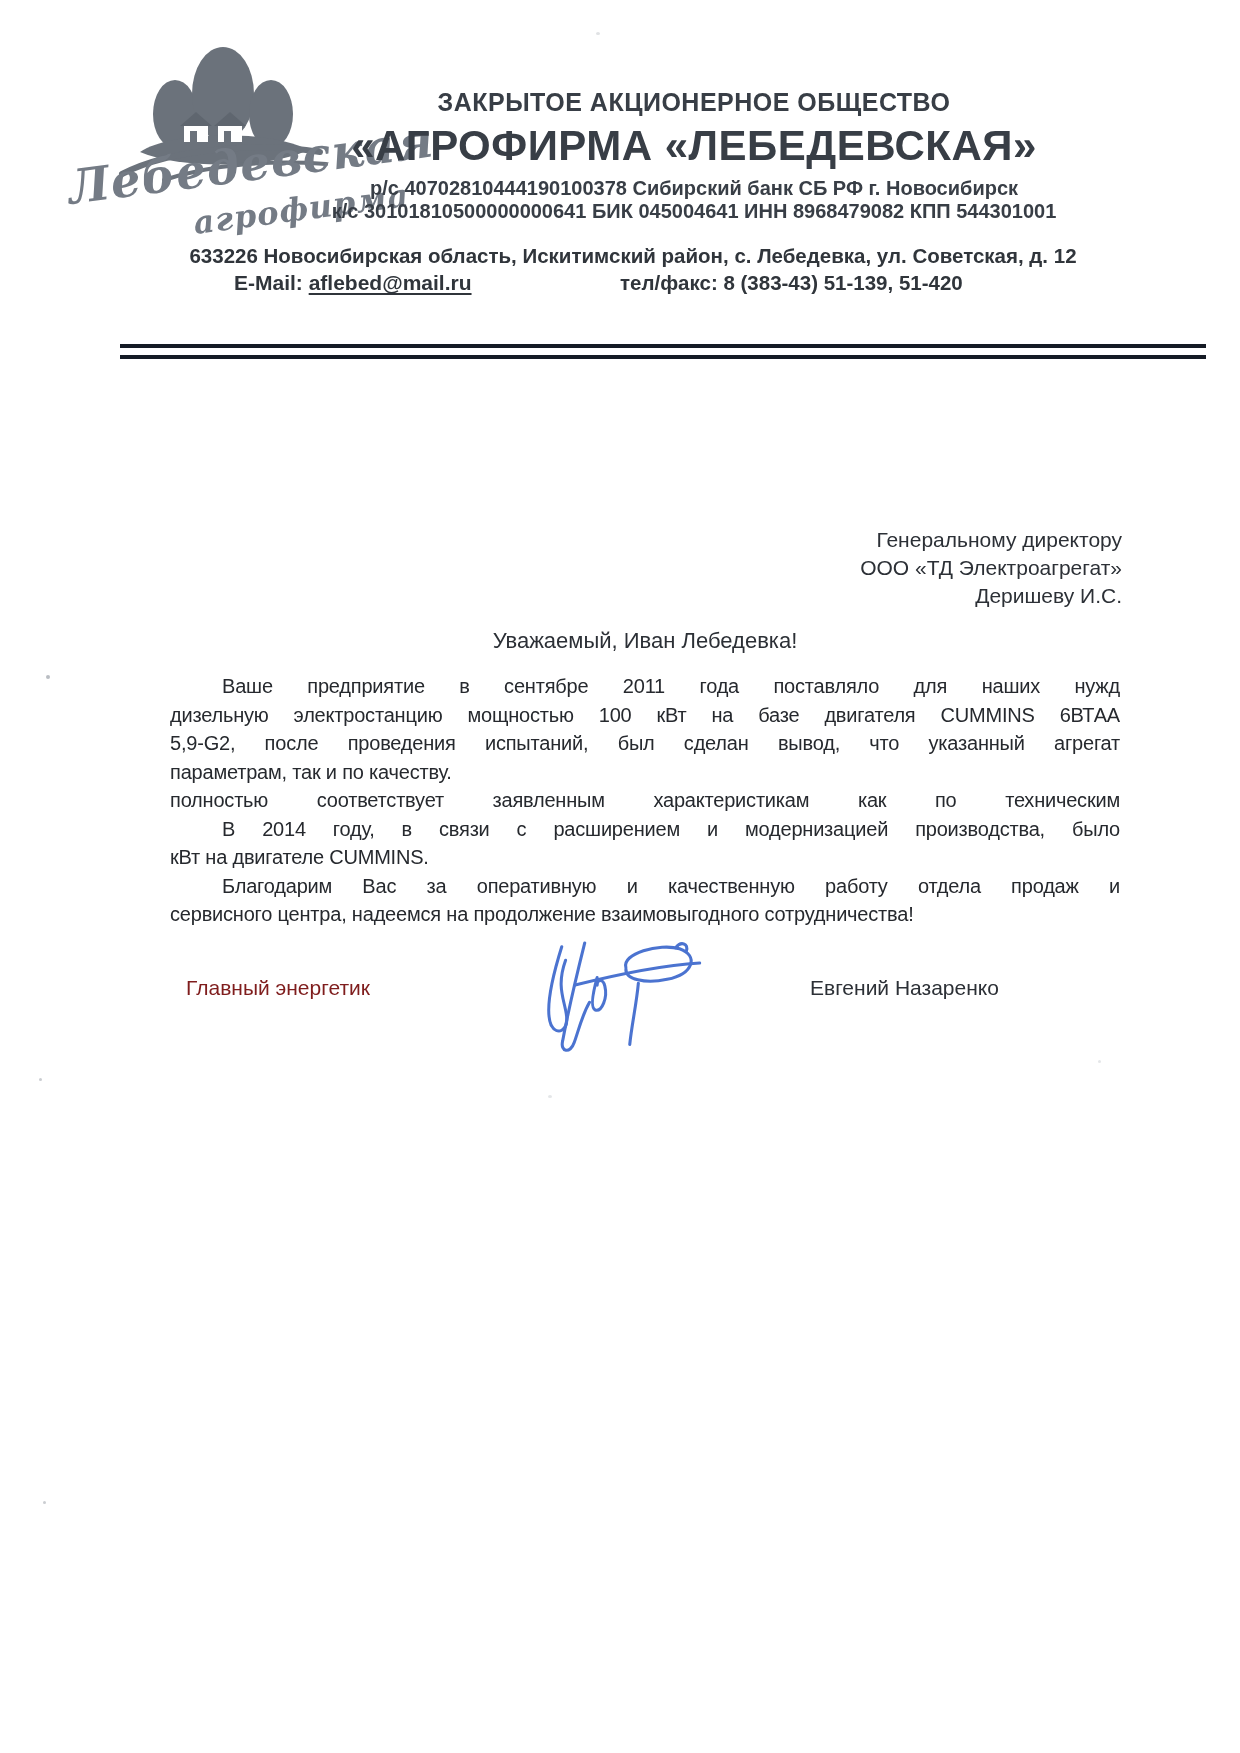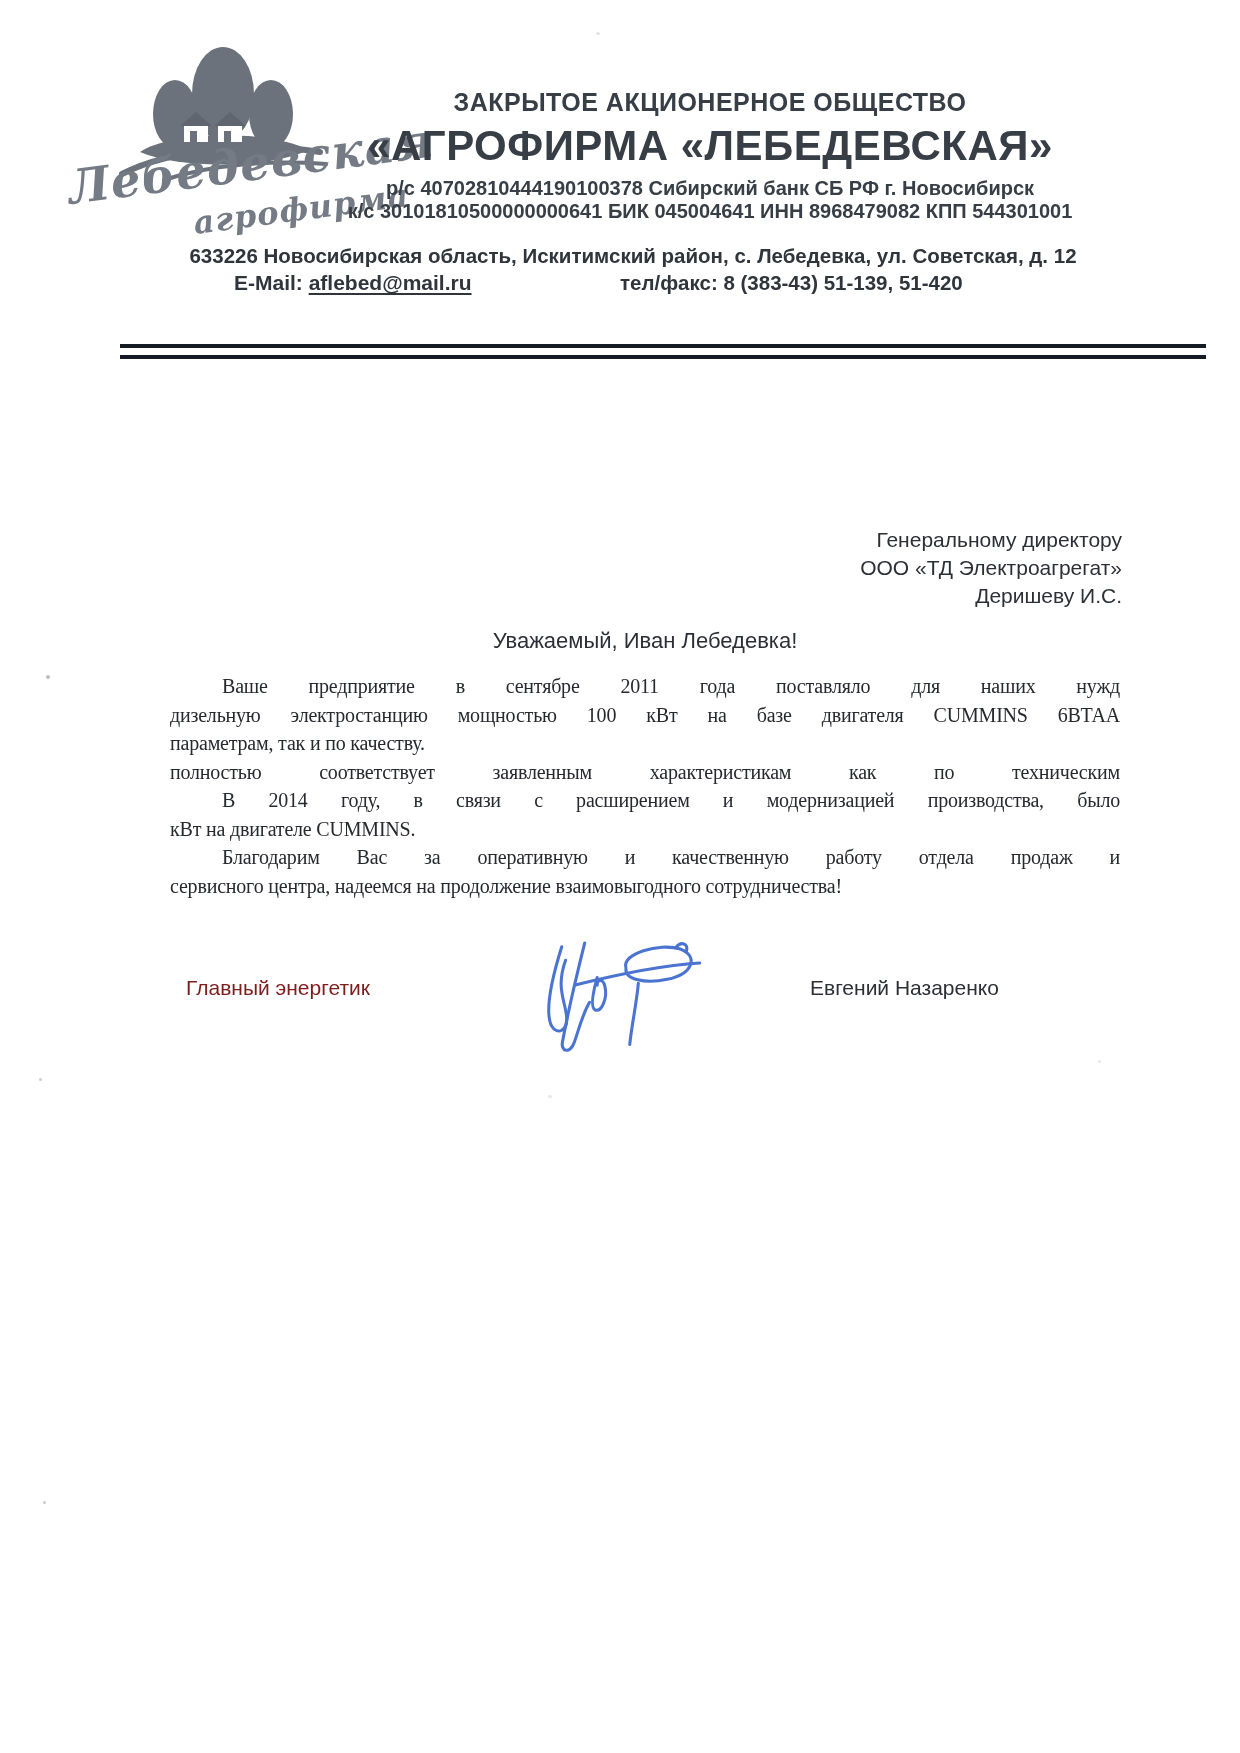"ЗАКРЫТОЕ АКЦИОНЕРНОЕ ОБЩЕСТВО" .hdr { left: 340px -> 324px }
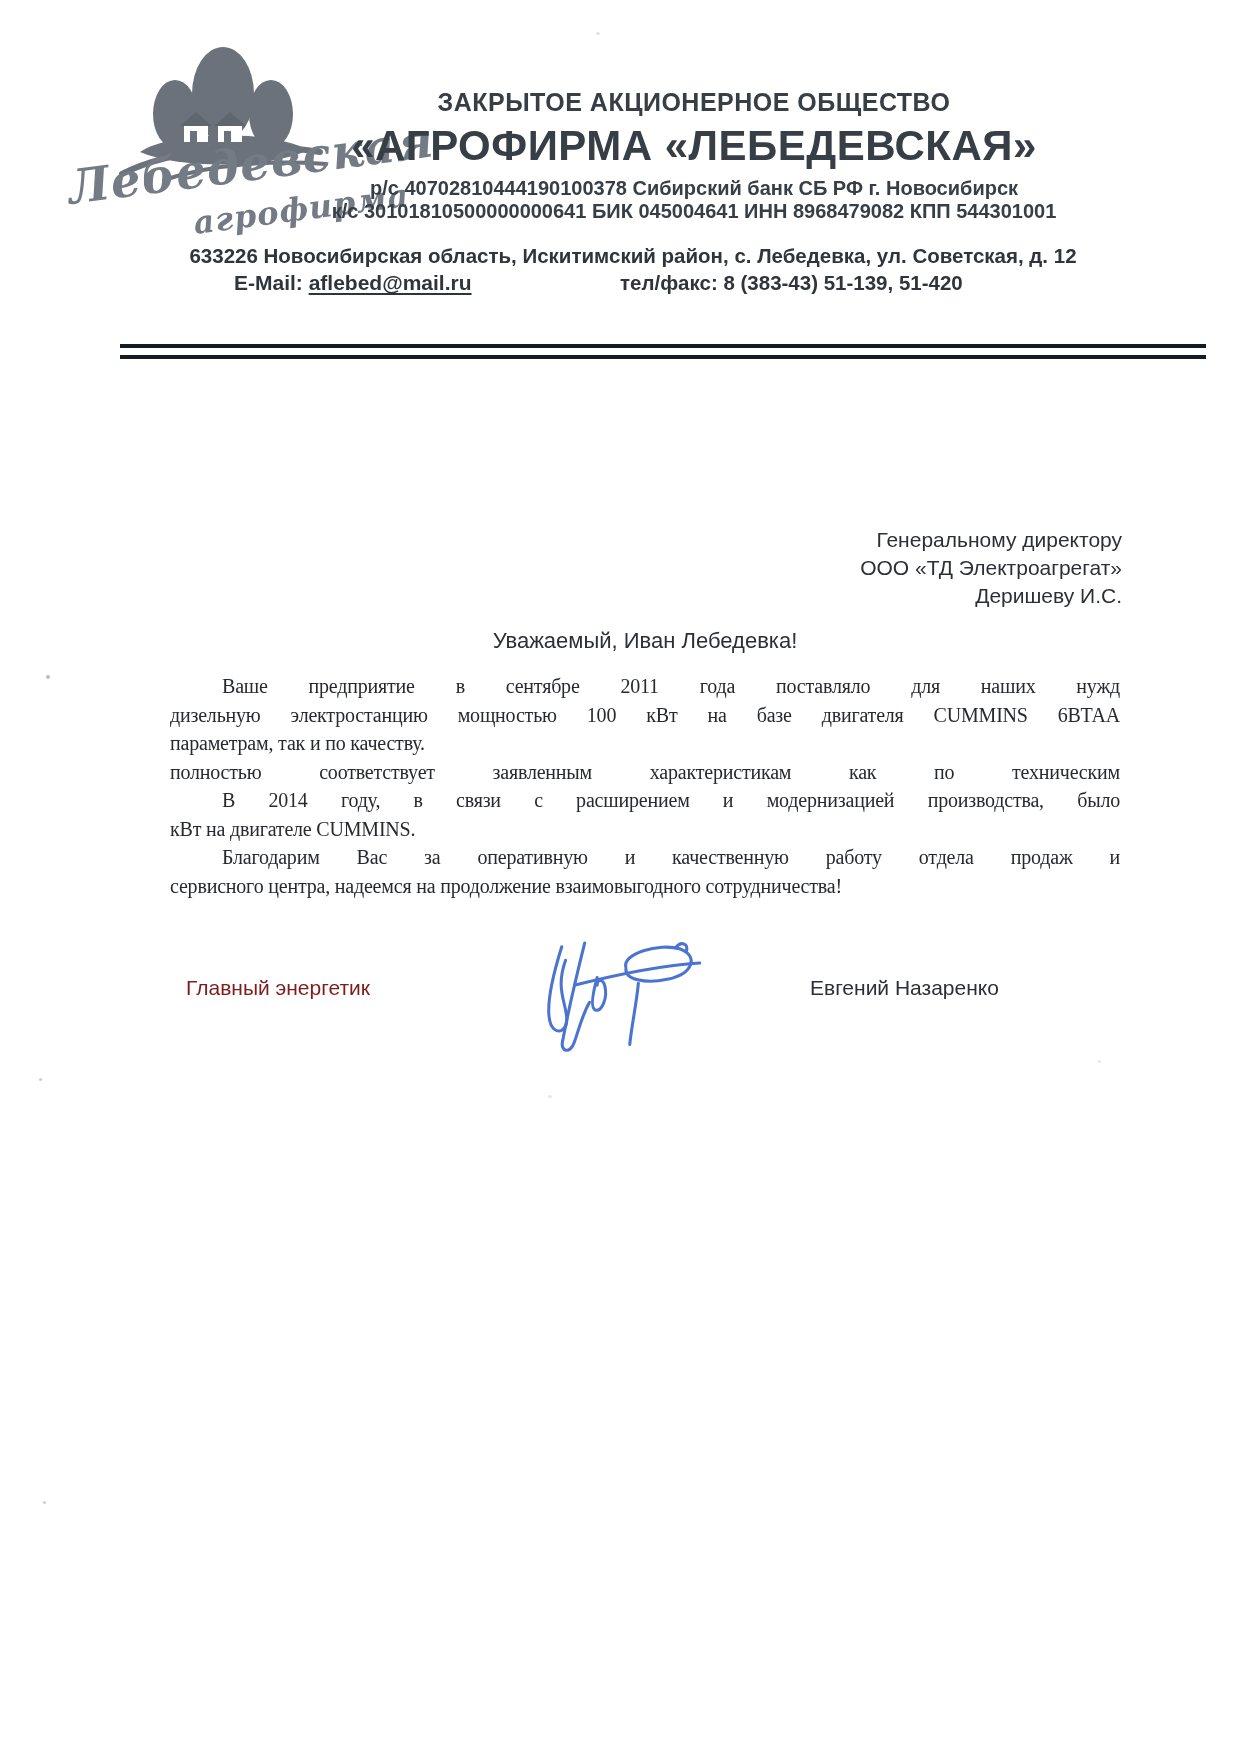"Ваше предприятие в сентябре 2011" .para { font-family: Liberation Serif, serif -> none }
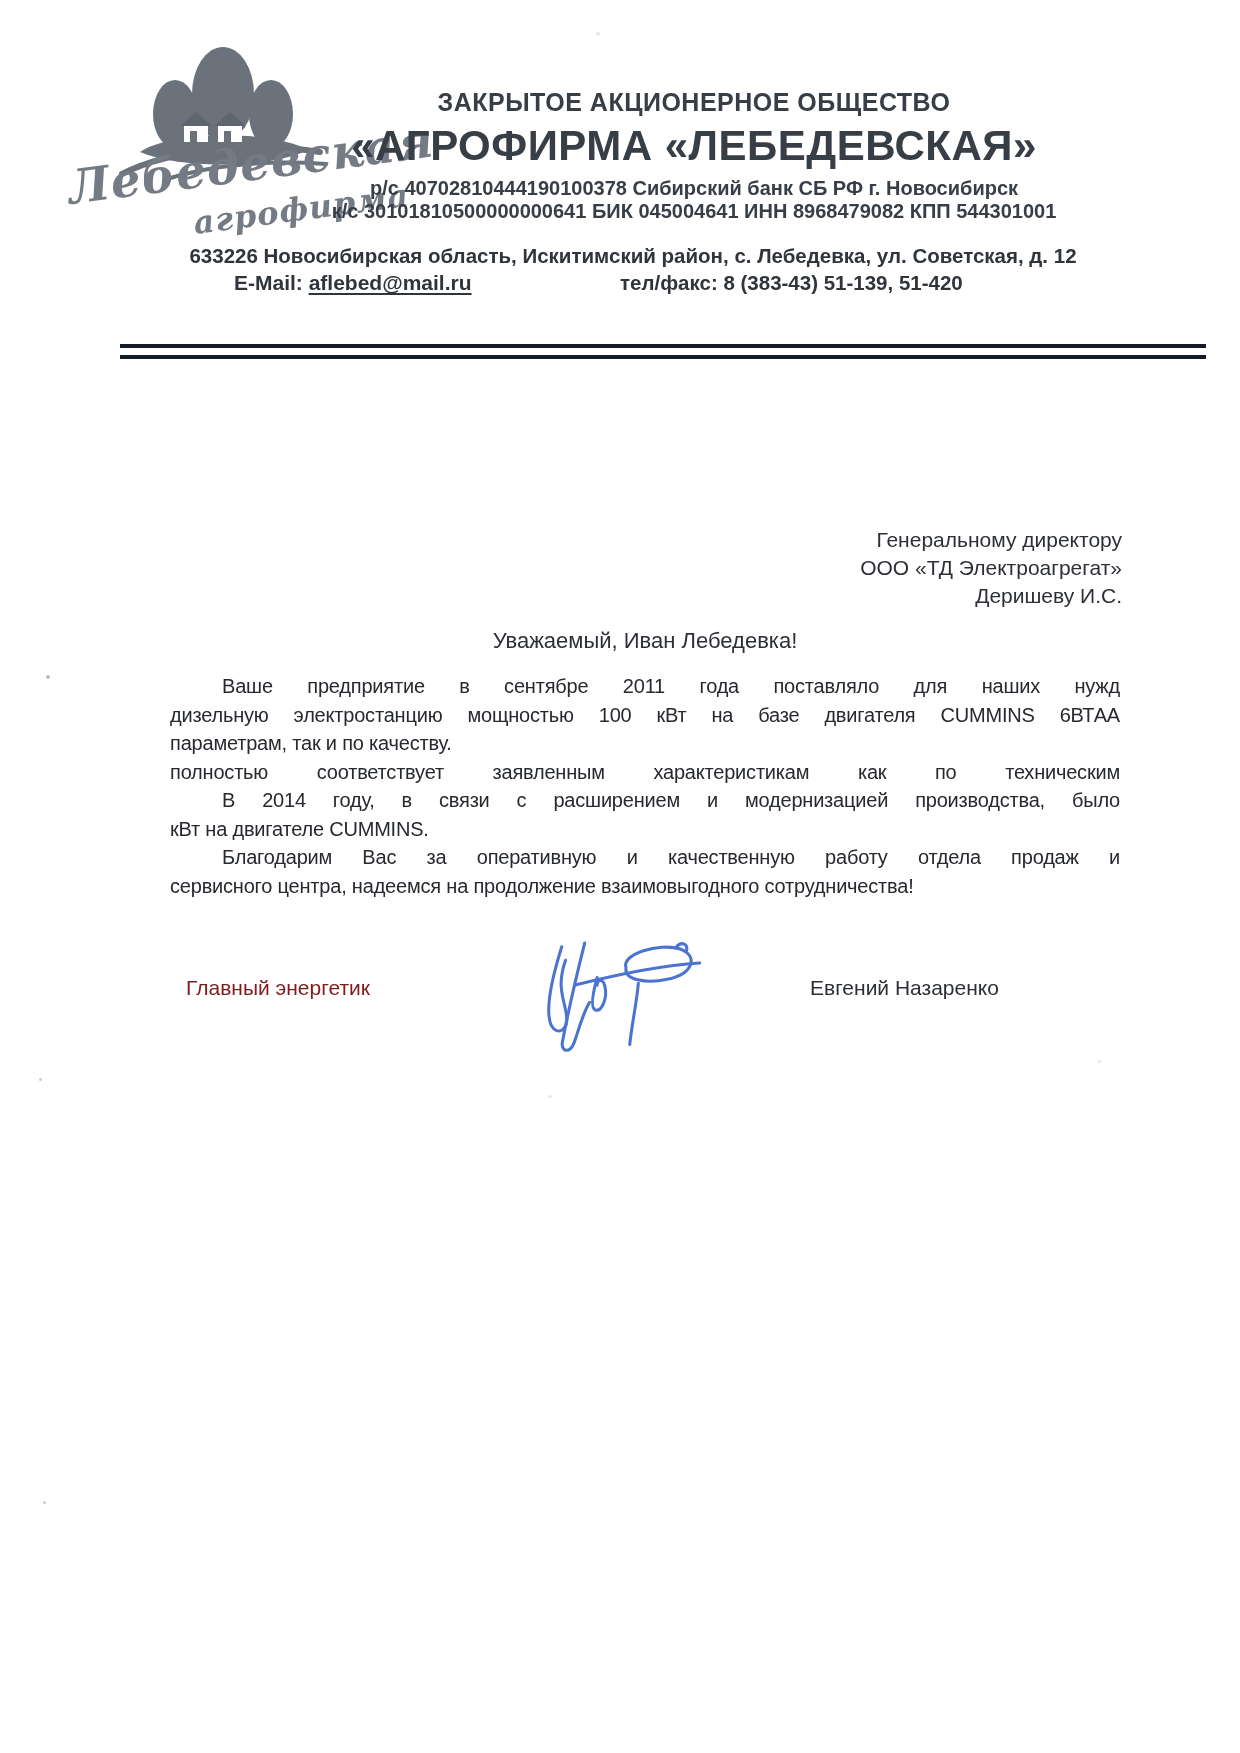"5,9-G2, после проведения испытаний, был" div.bline { html: none -> <div>5,9-G2, после проведения испытаний, был сделан вывод, что указанный агрегат</div> }
